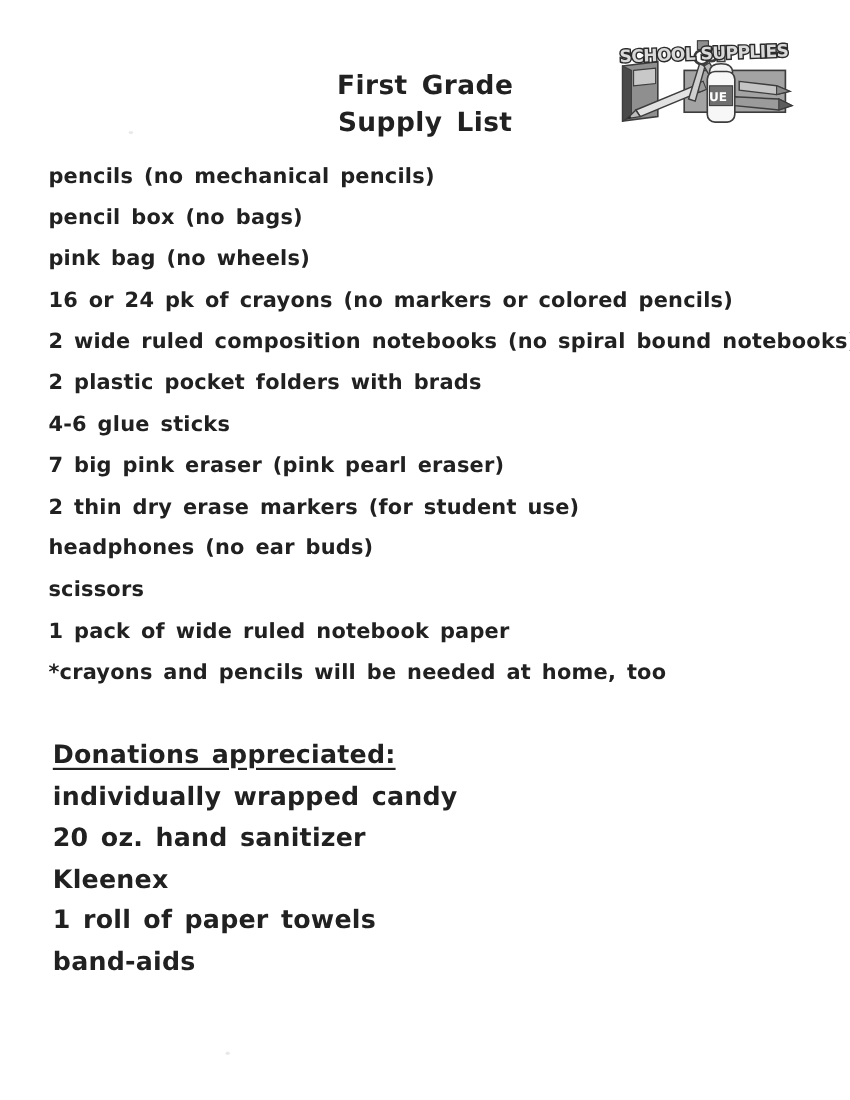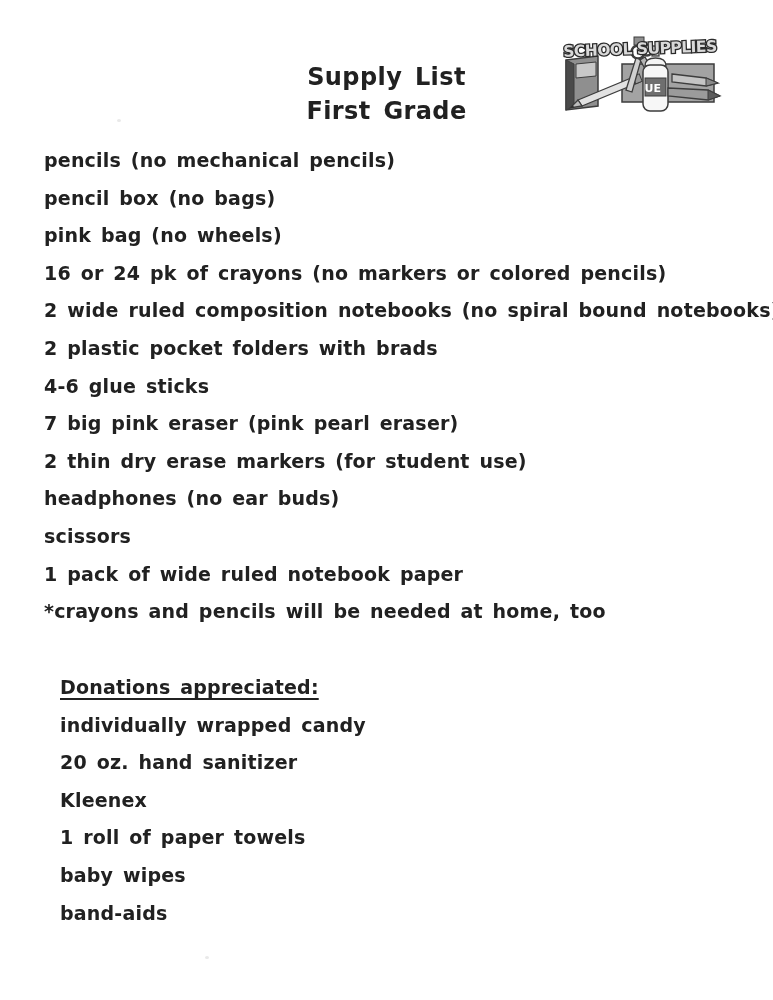"Supply List" div { order: before "First Grade" -> after "First Grade" }
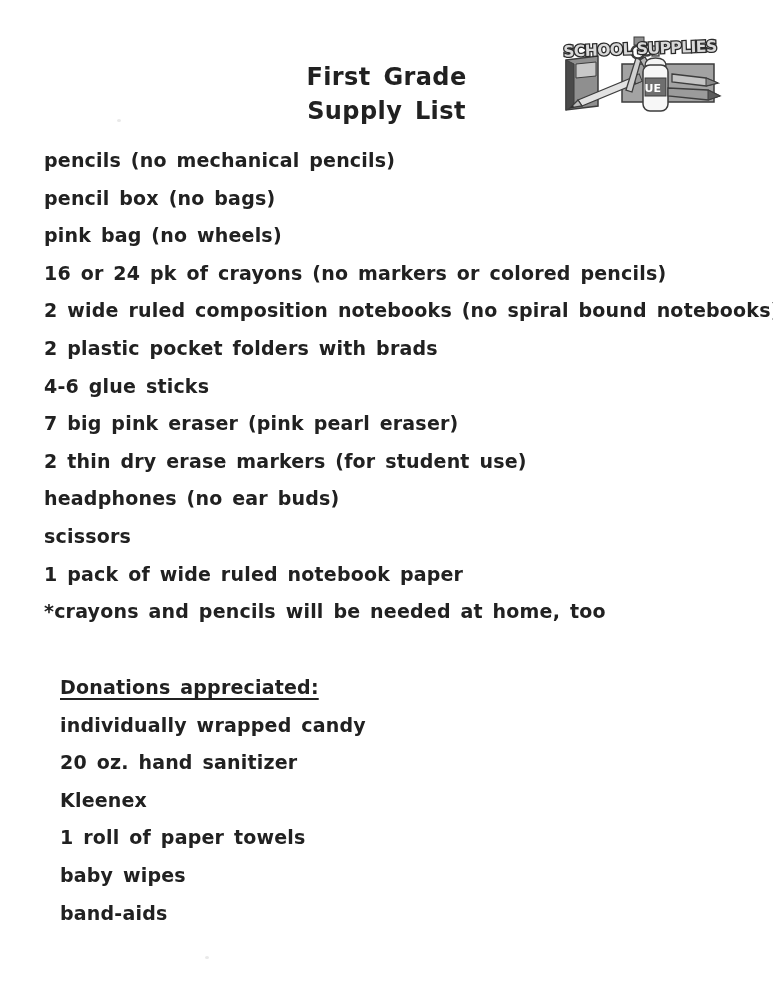"Donations appreciated:" .donations-block { font-size: 19px -> 23px; left: 60px -> 48px }
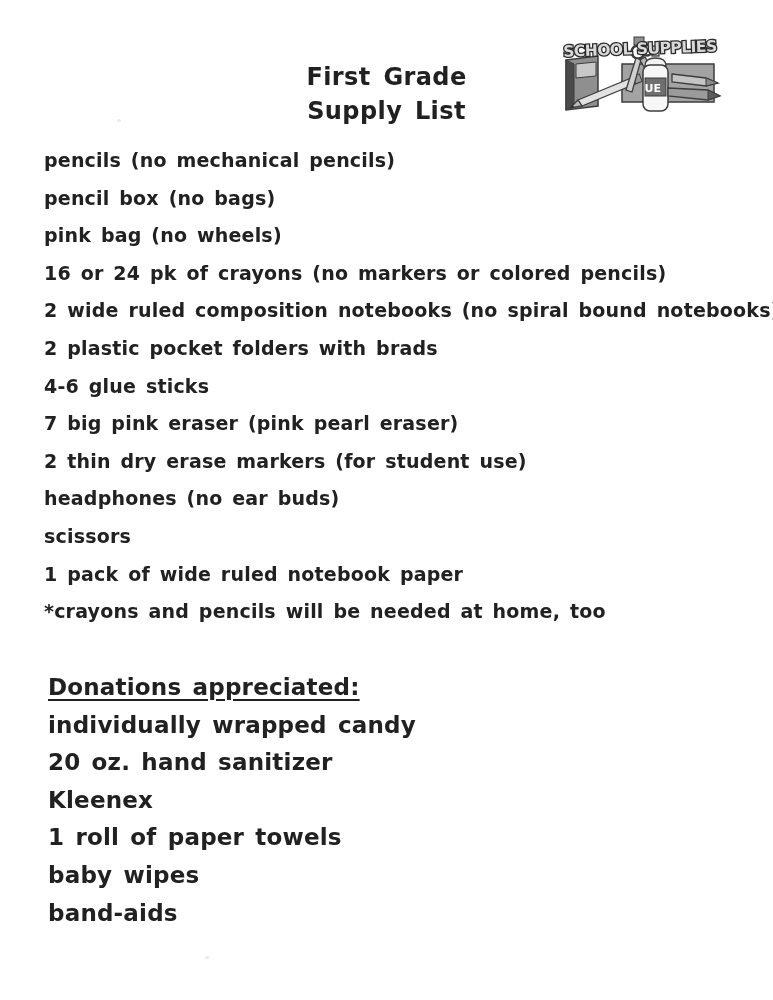"baby wipes" div { html: <div>baby wipes</div> -> none }
